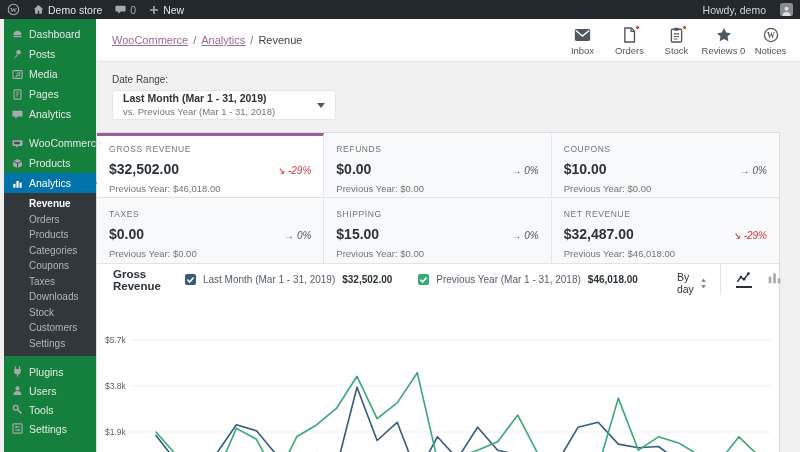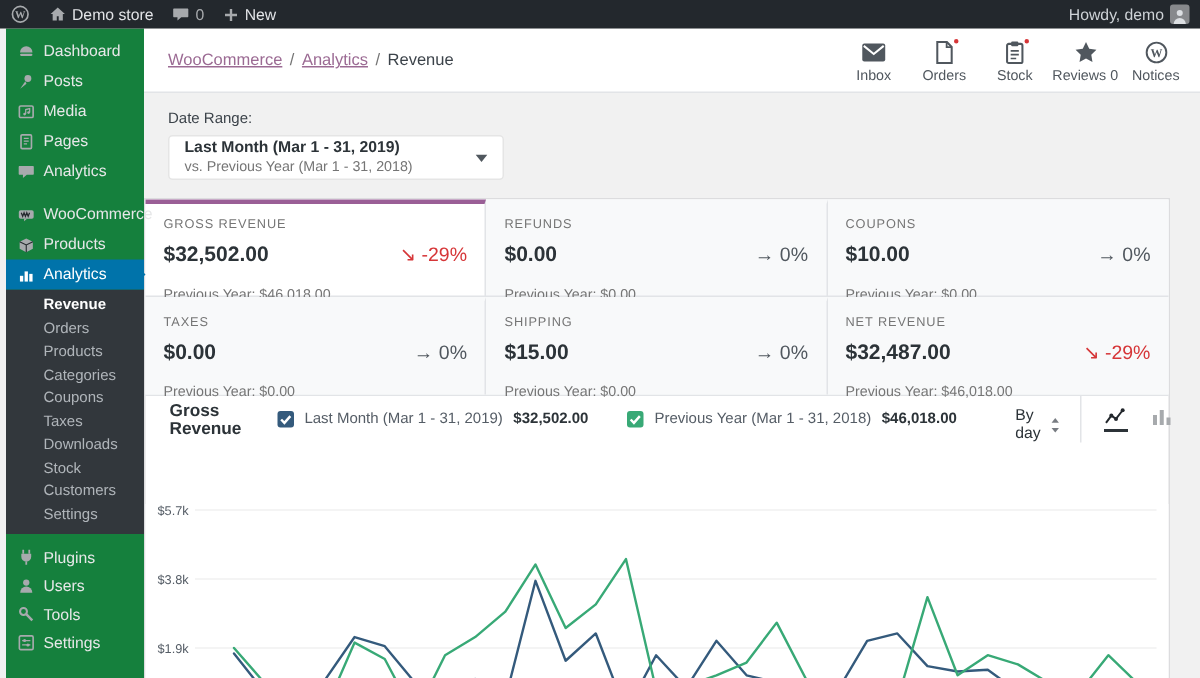"Howdy, demo" .ab-right { gap: 4px -> 14px }
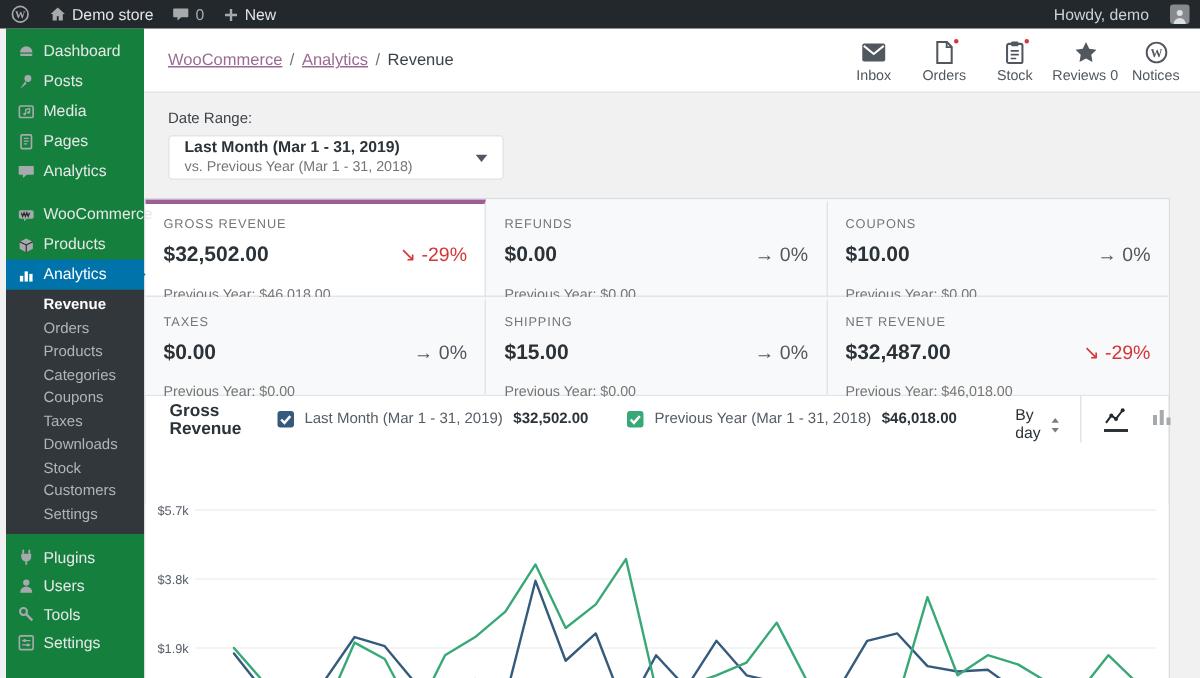"↘ -29%" .tile-trend { font-size: 13px -> 10px; font-style: none -> italic }
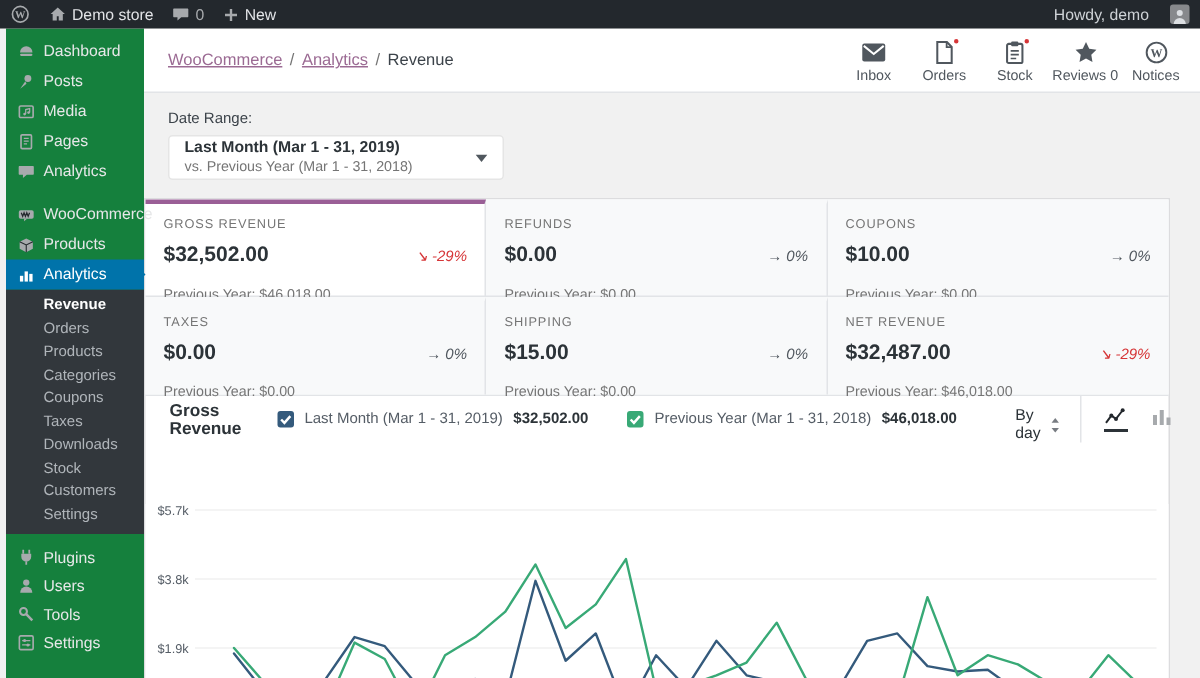"Previous Year: $46,018.00" .tile-sub { margin-top: 14px -> 6px }
